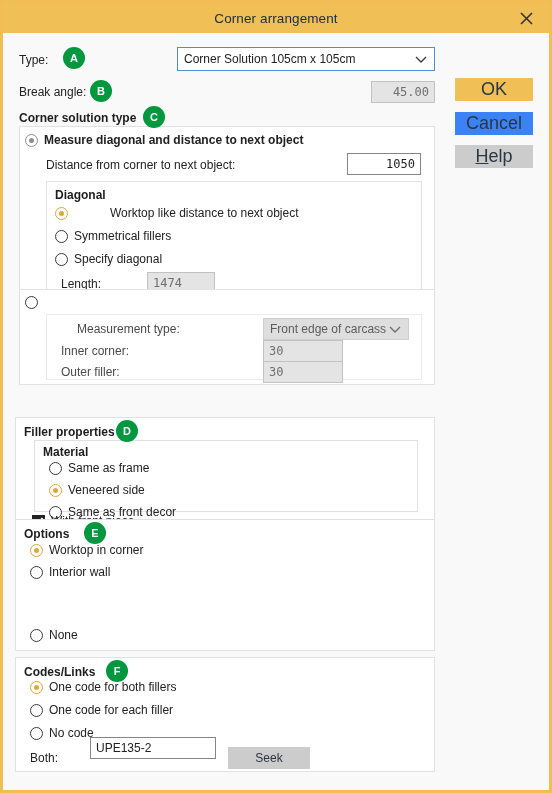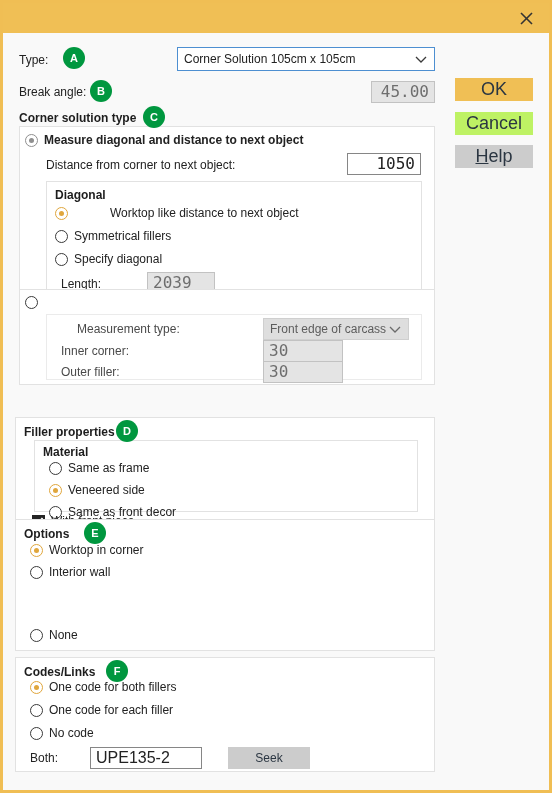"Corner arrangement" span.titlebar-text { html: none -> <span>Corner arrangement</span> }
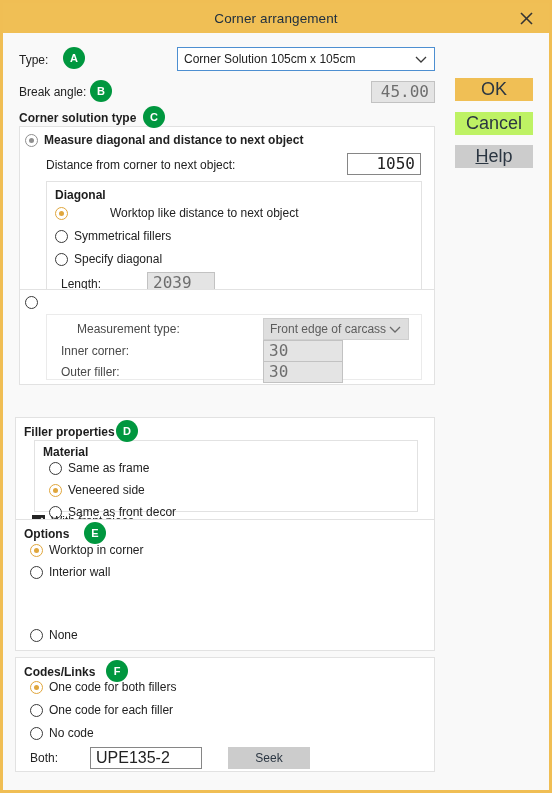"45.00" .field { font-size: 16px -> 12px }
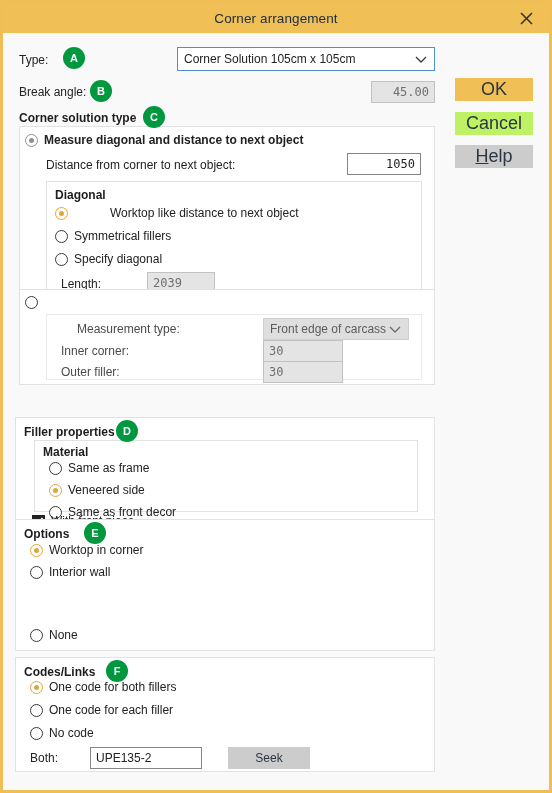"Cancel" .btn-cancel { background: #bef264 -> #3b82f6 }
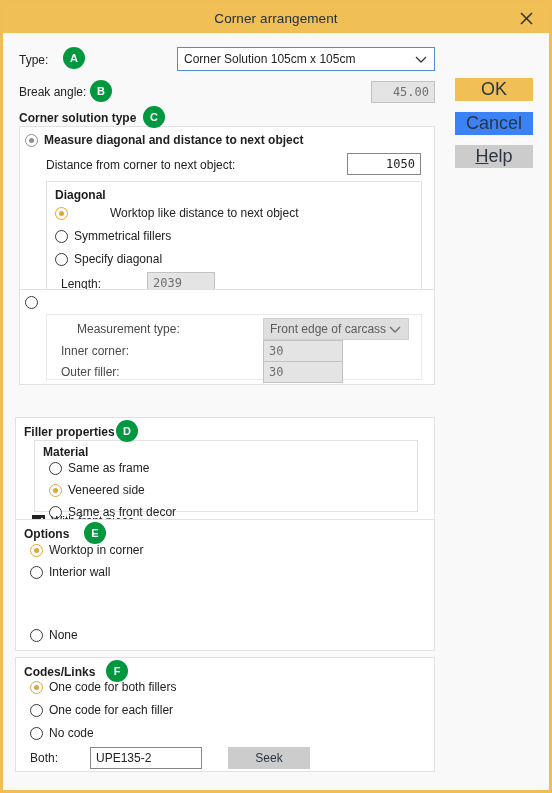"2039" div.field { text: 2039 -> 1474 }
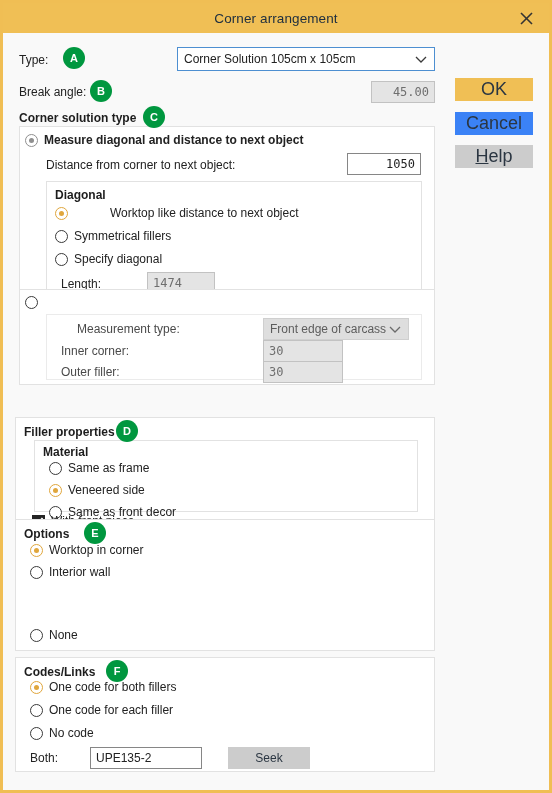"UPE135-2" div.field { top: 89px -> 79px; width: 112px -> 126px }
